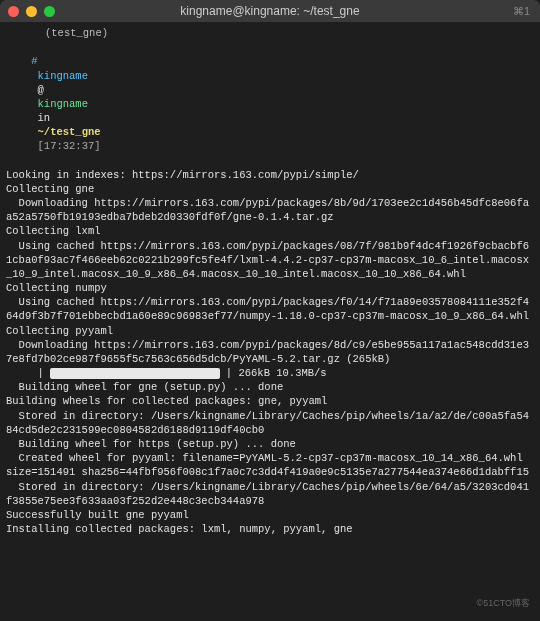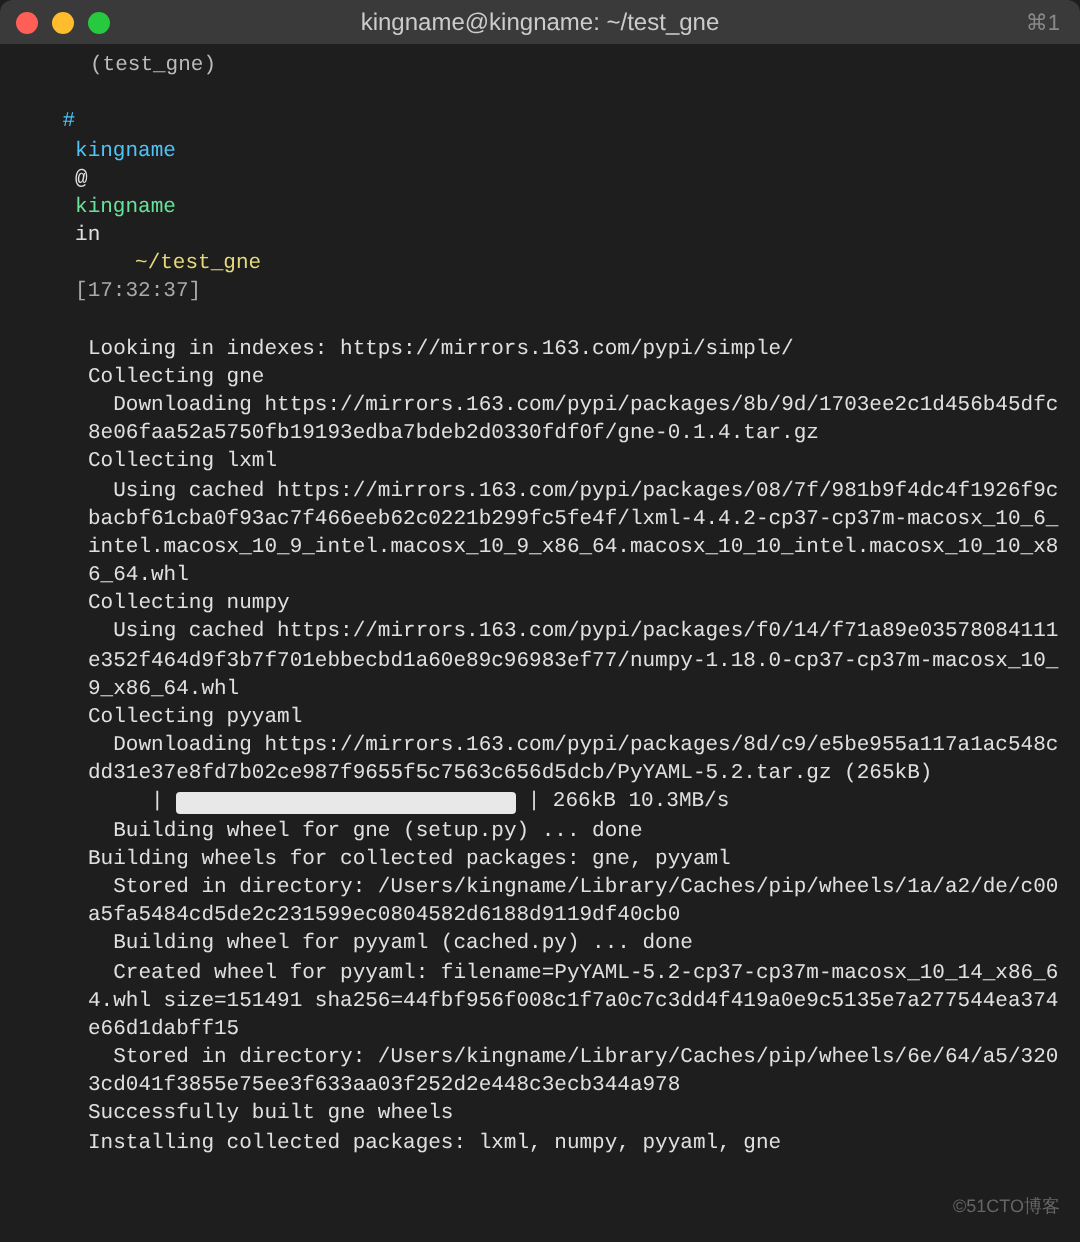"~/test_gne" .path { font-weight: normal -> bold; margin-left: 30px -> none }
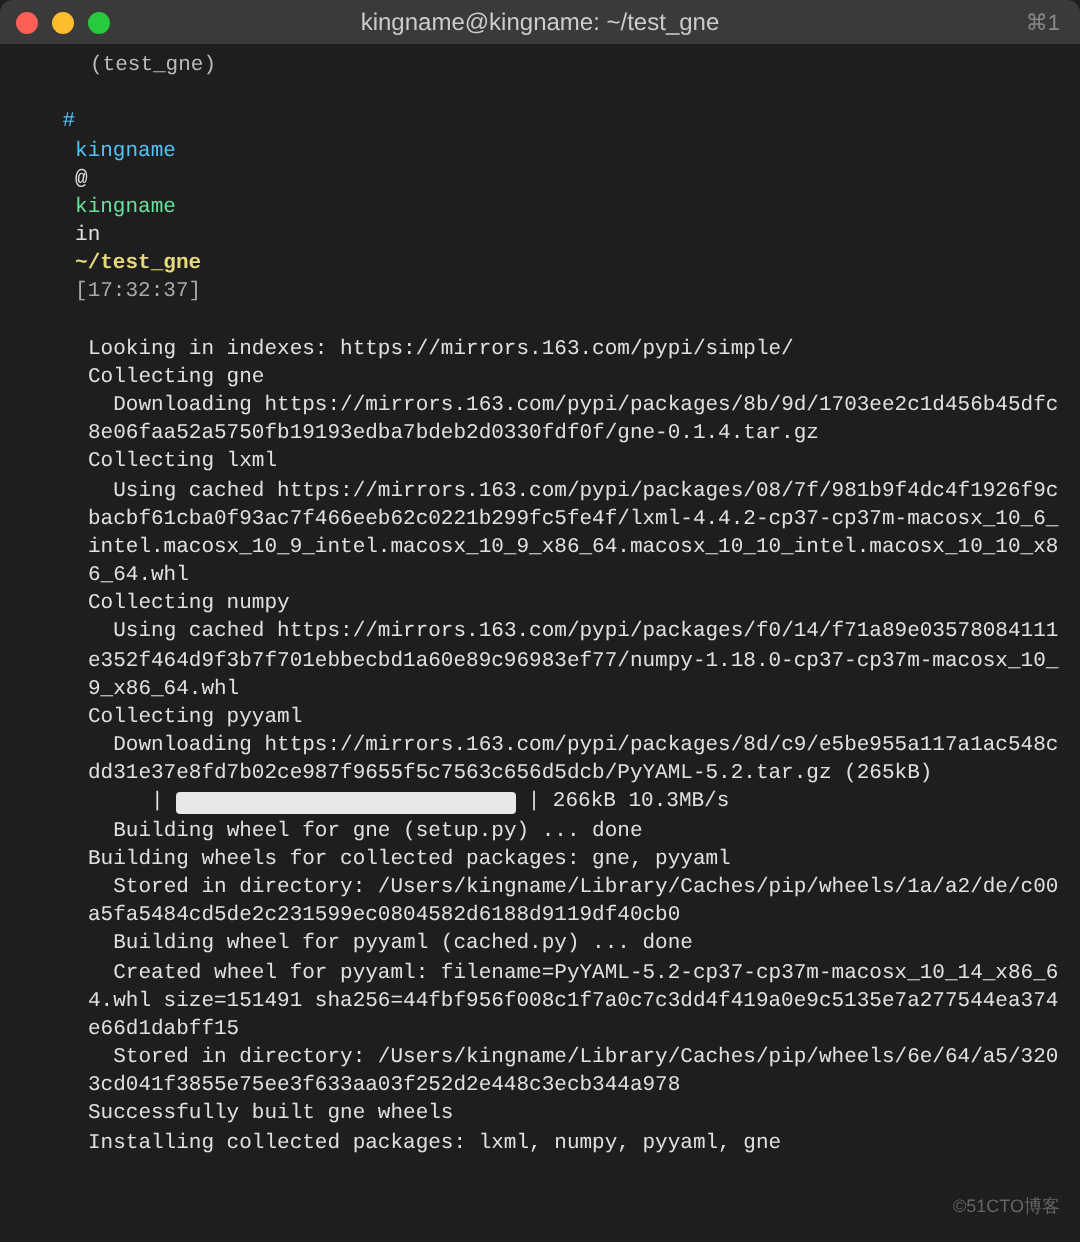"Looking in indexes:" .output { margin-left: 38px -> none }
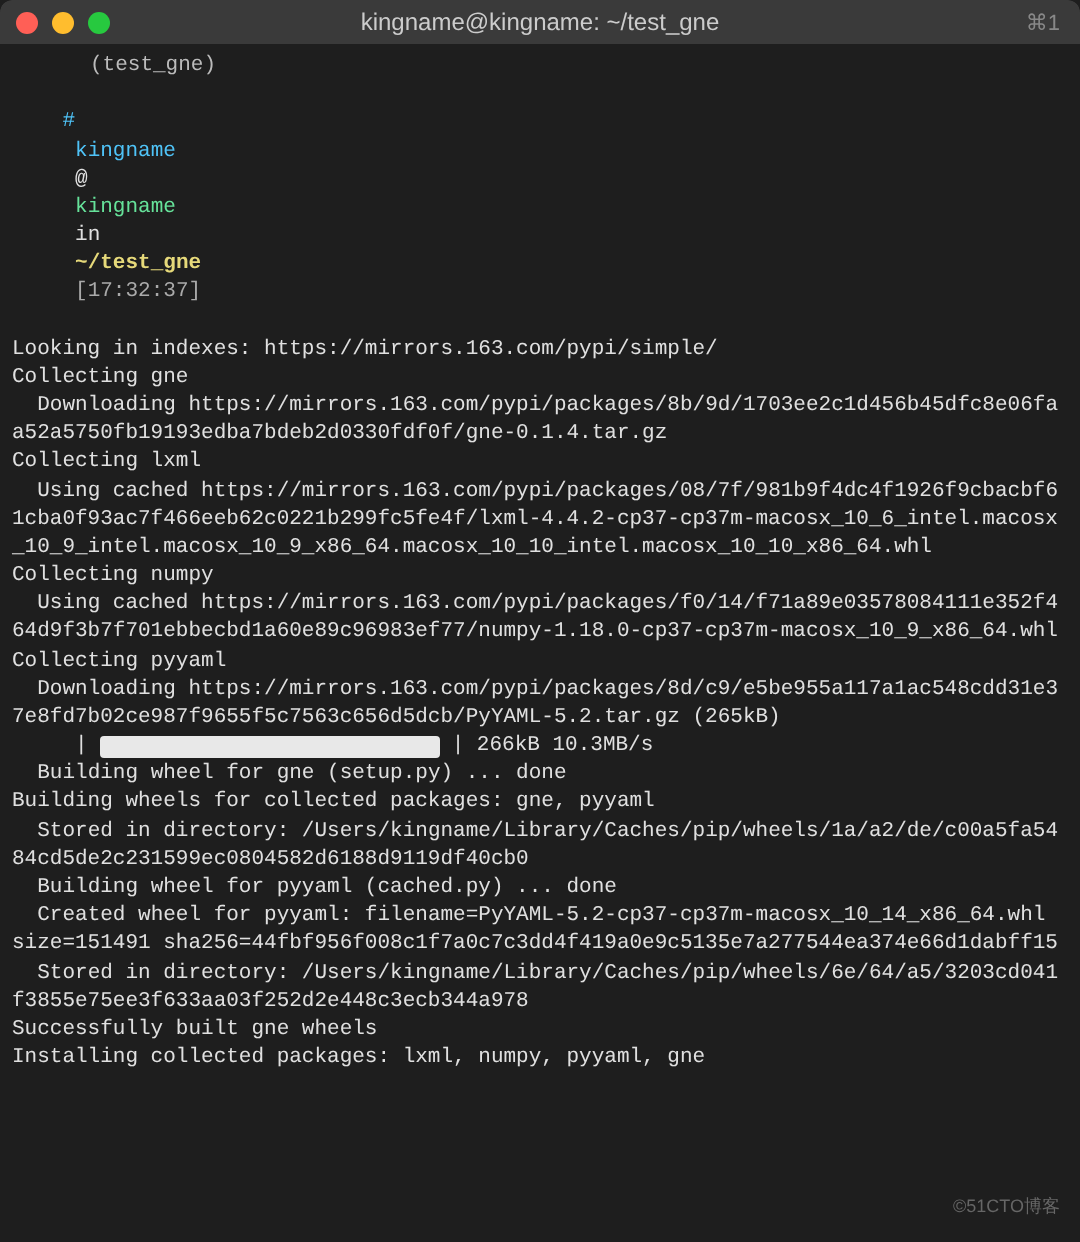"Building wheel for pyyaml (cached.py)" div.line { text: pyyaml (cached.py -> https (setup.py }
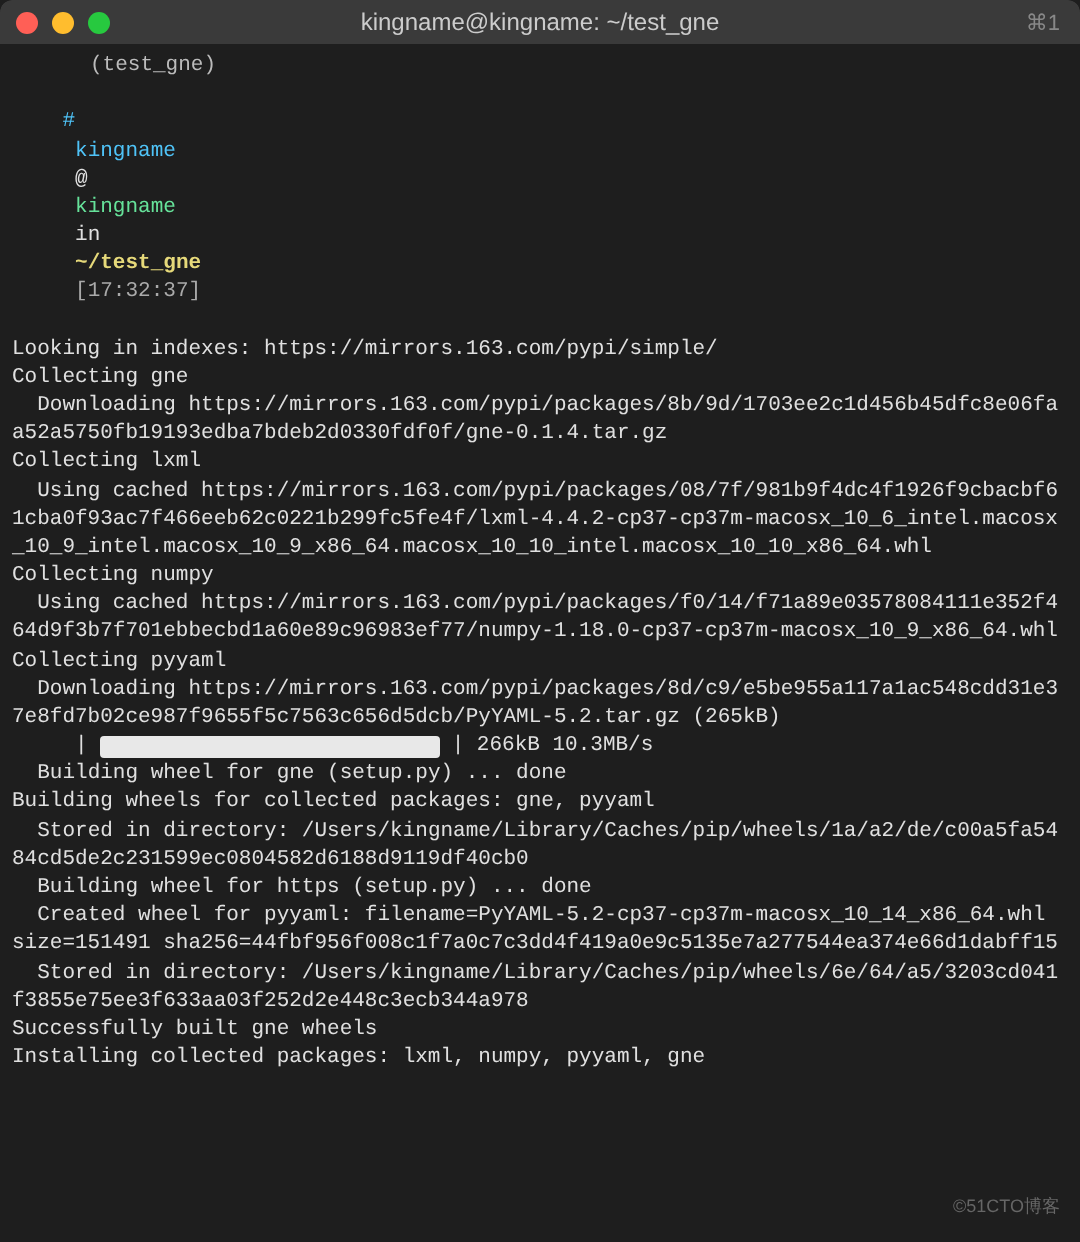"Successfully built gne wheels" div.line { text: wheels -> pyyaml }
